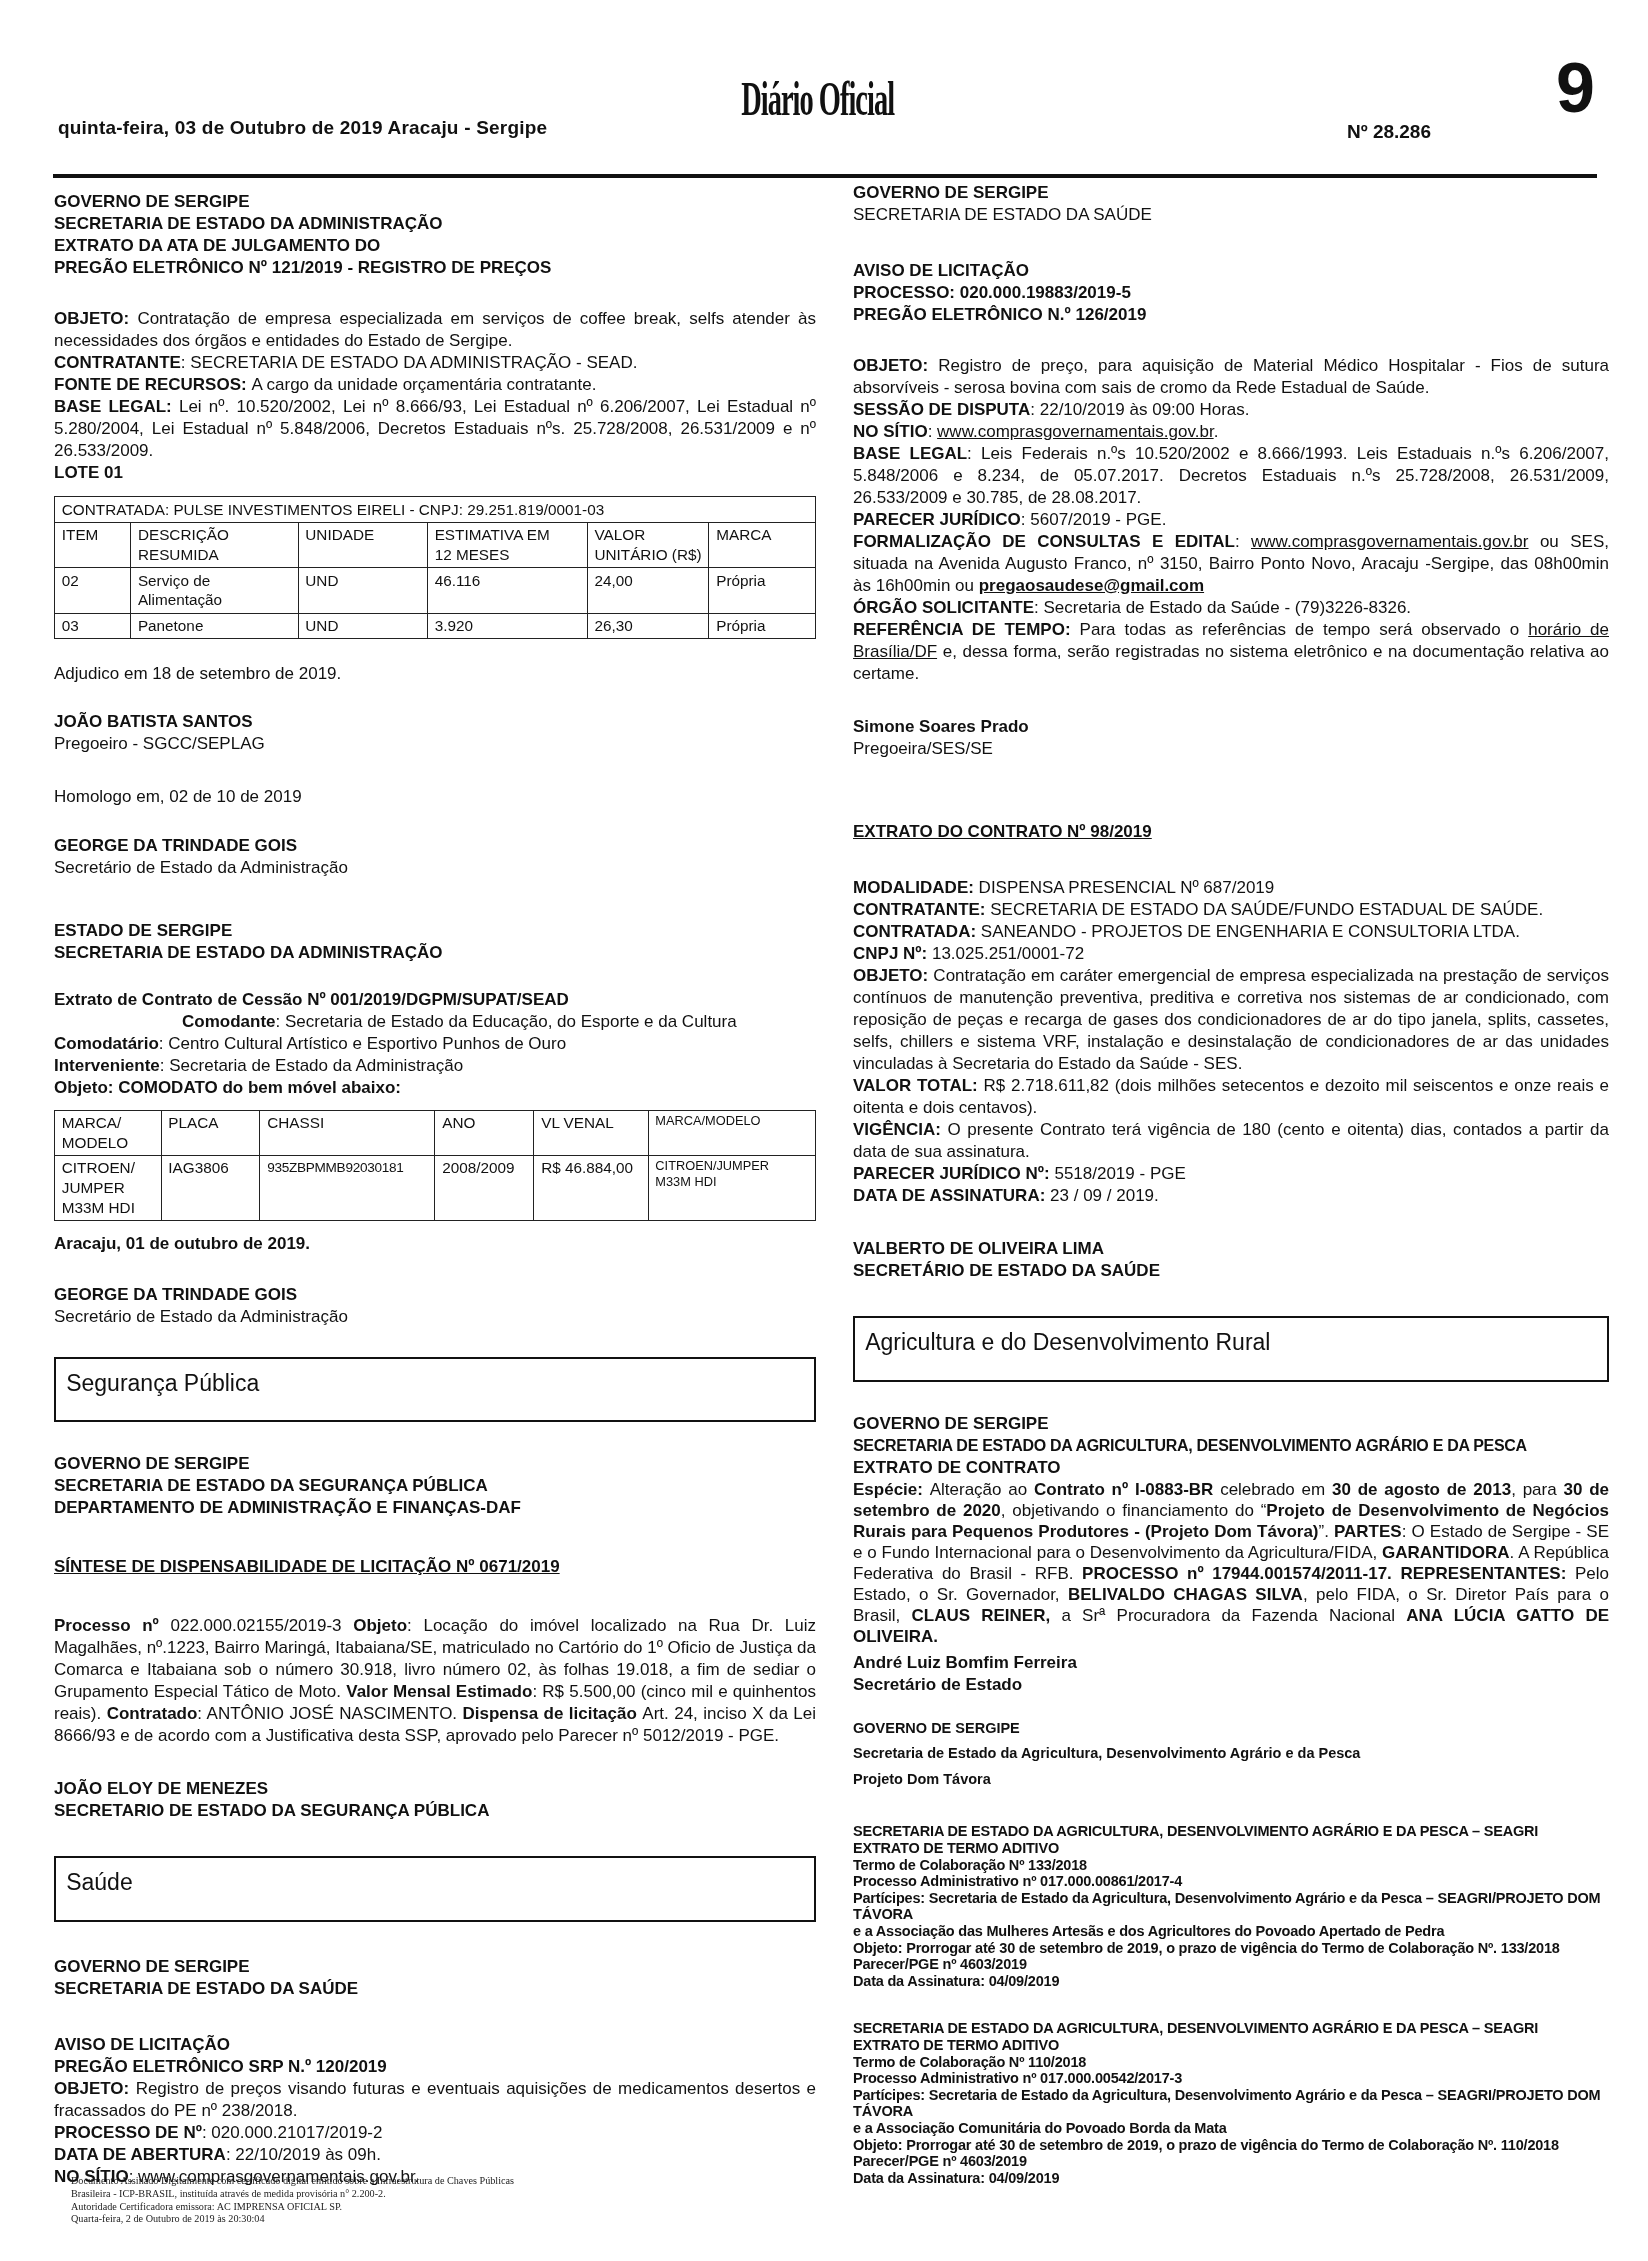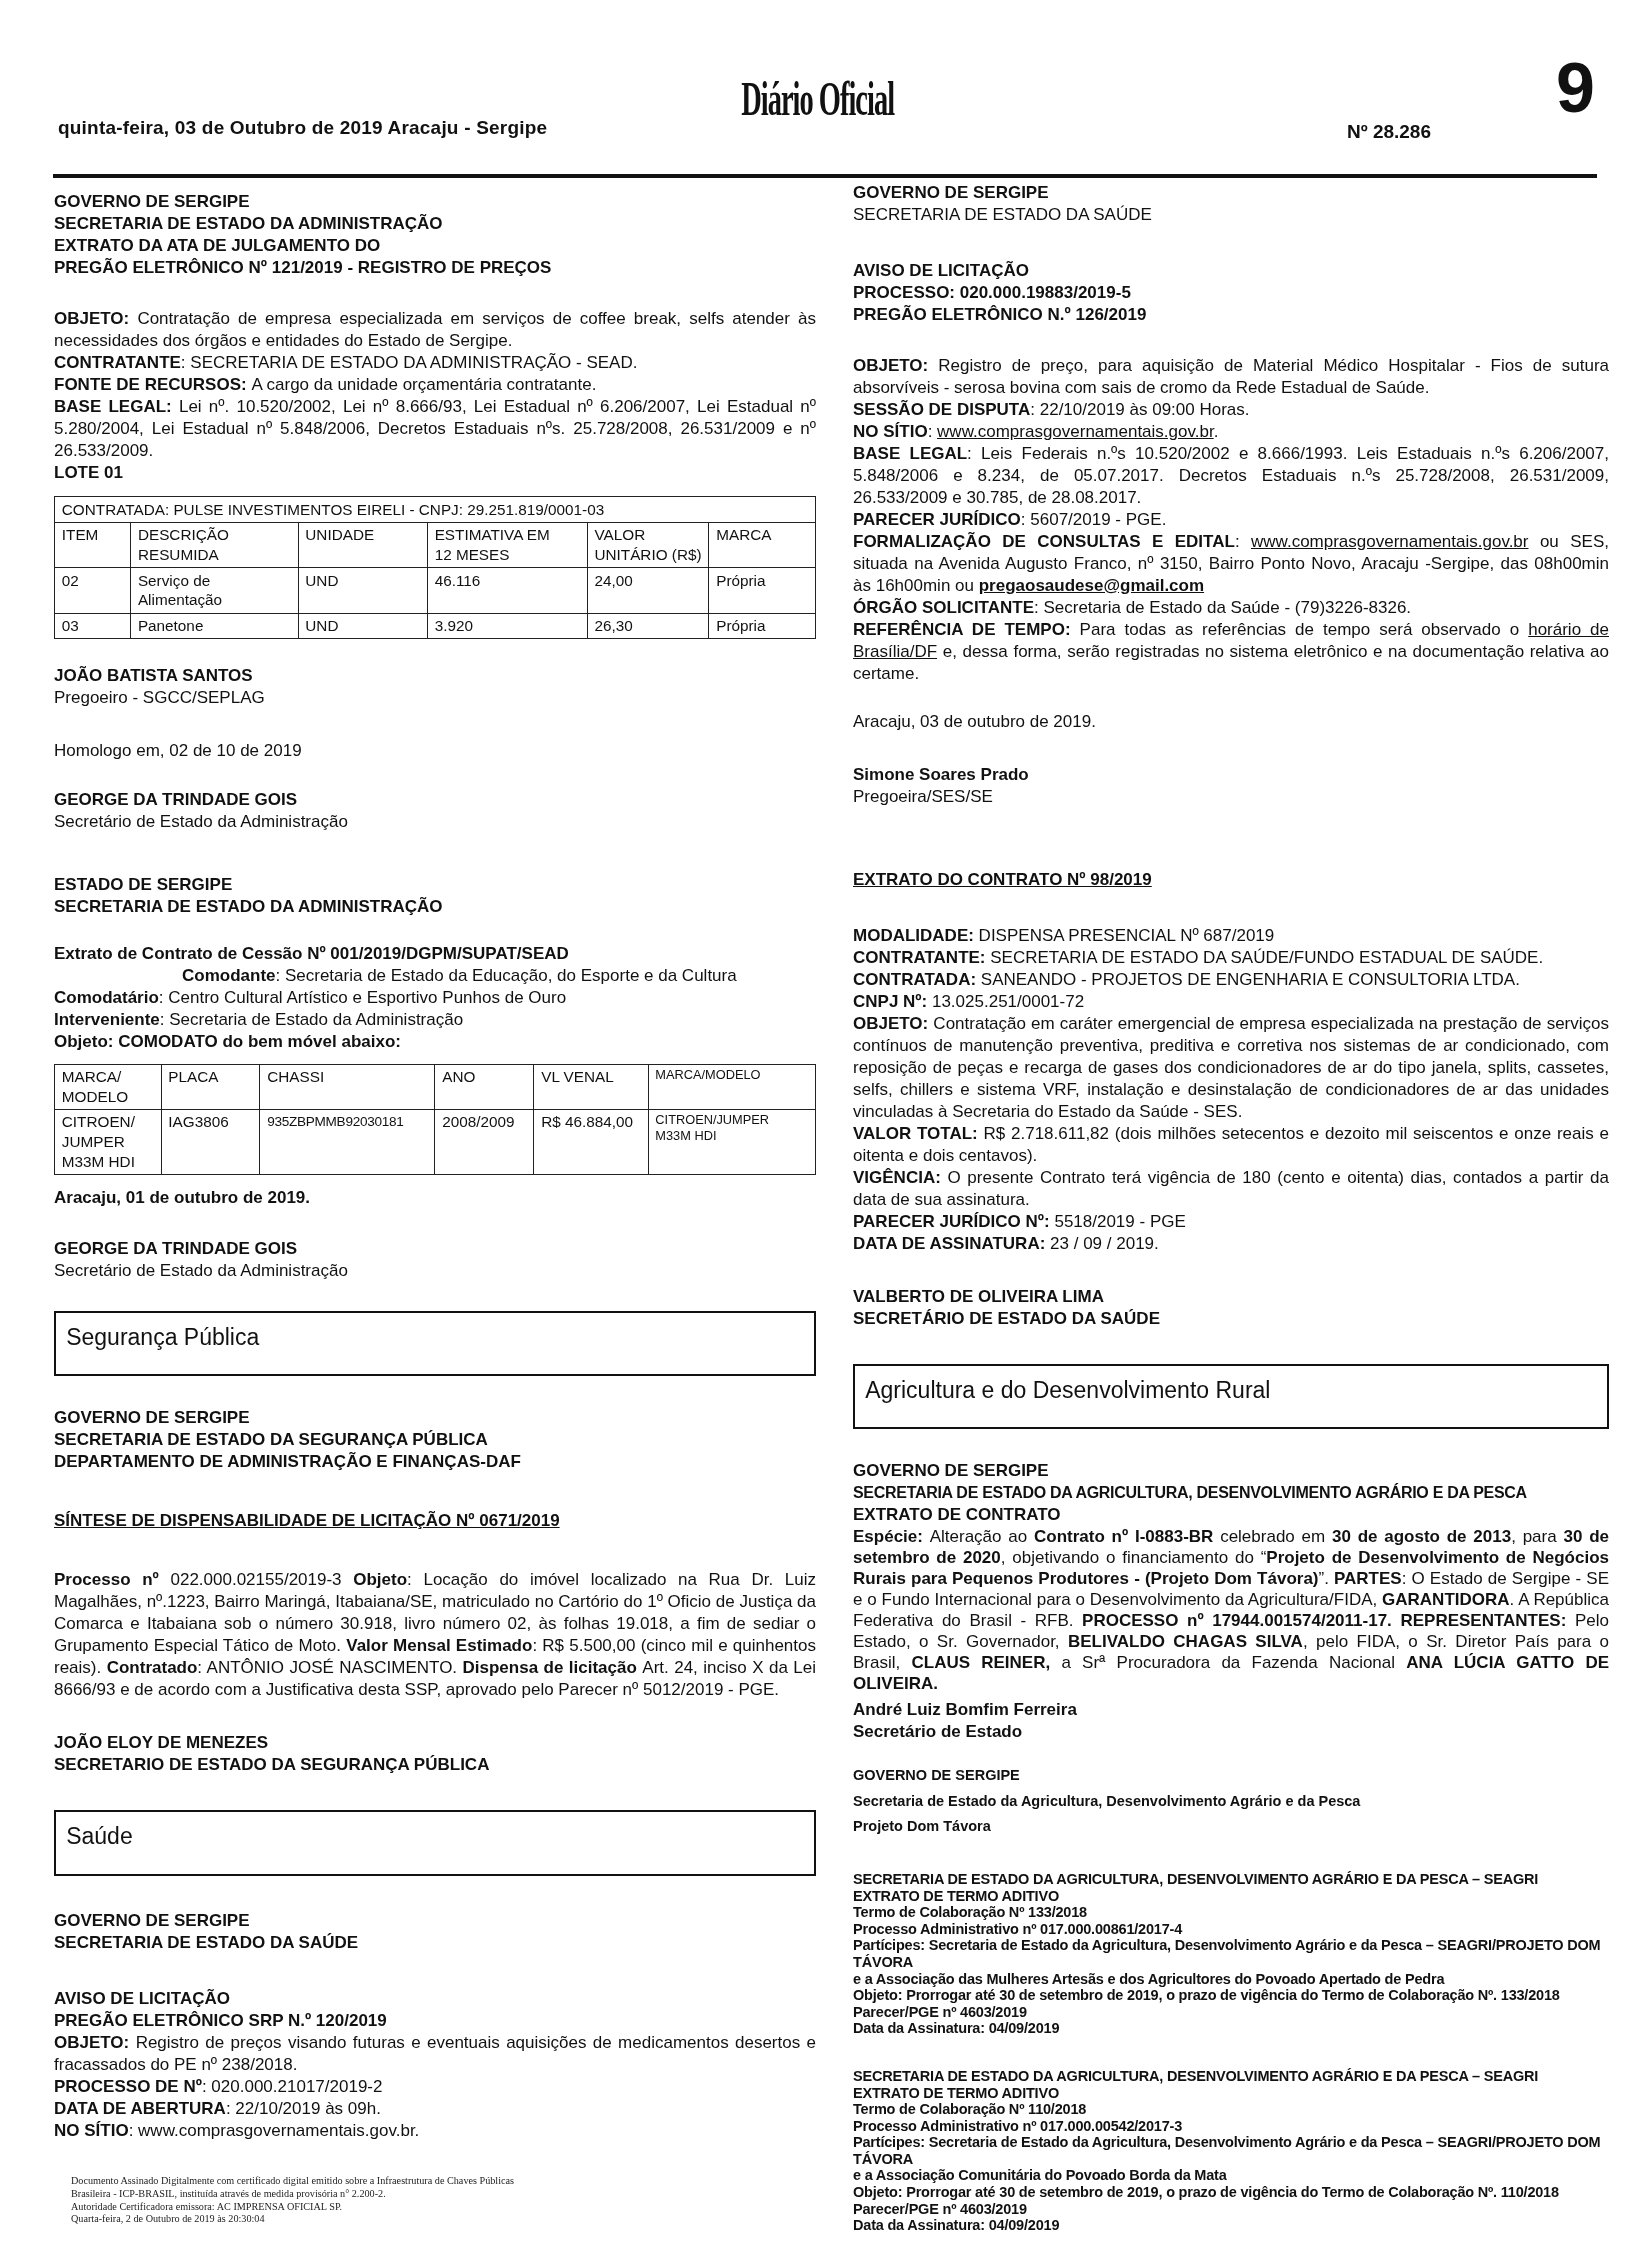"Adjudico em 18 de setembro" div.c { html: none -> <div>Adjudico em 18 de setembro de 2019.</div> }
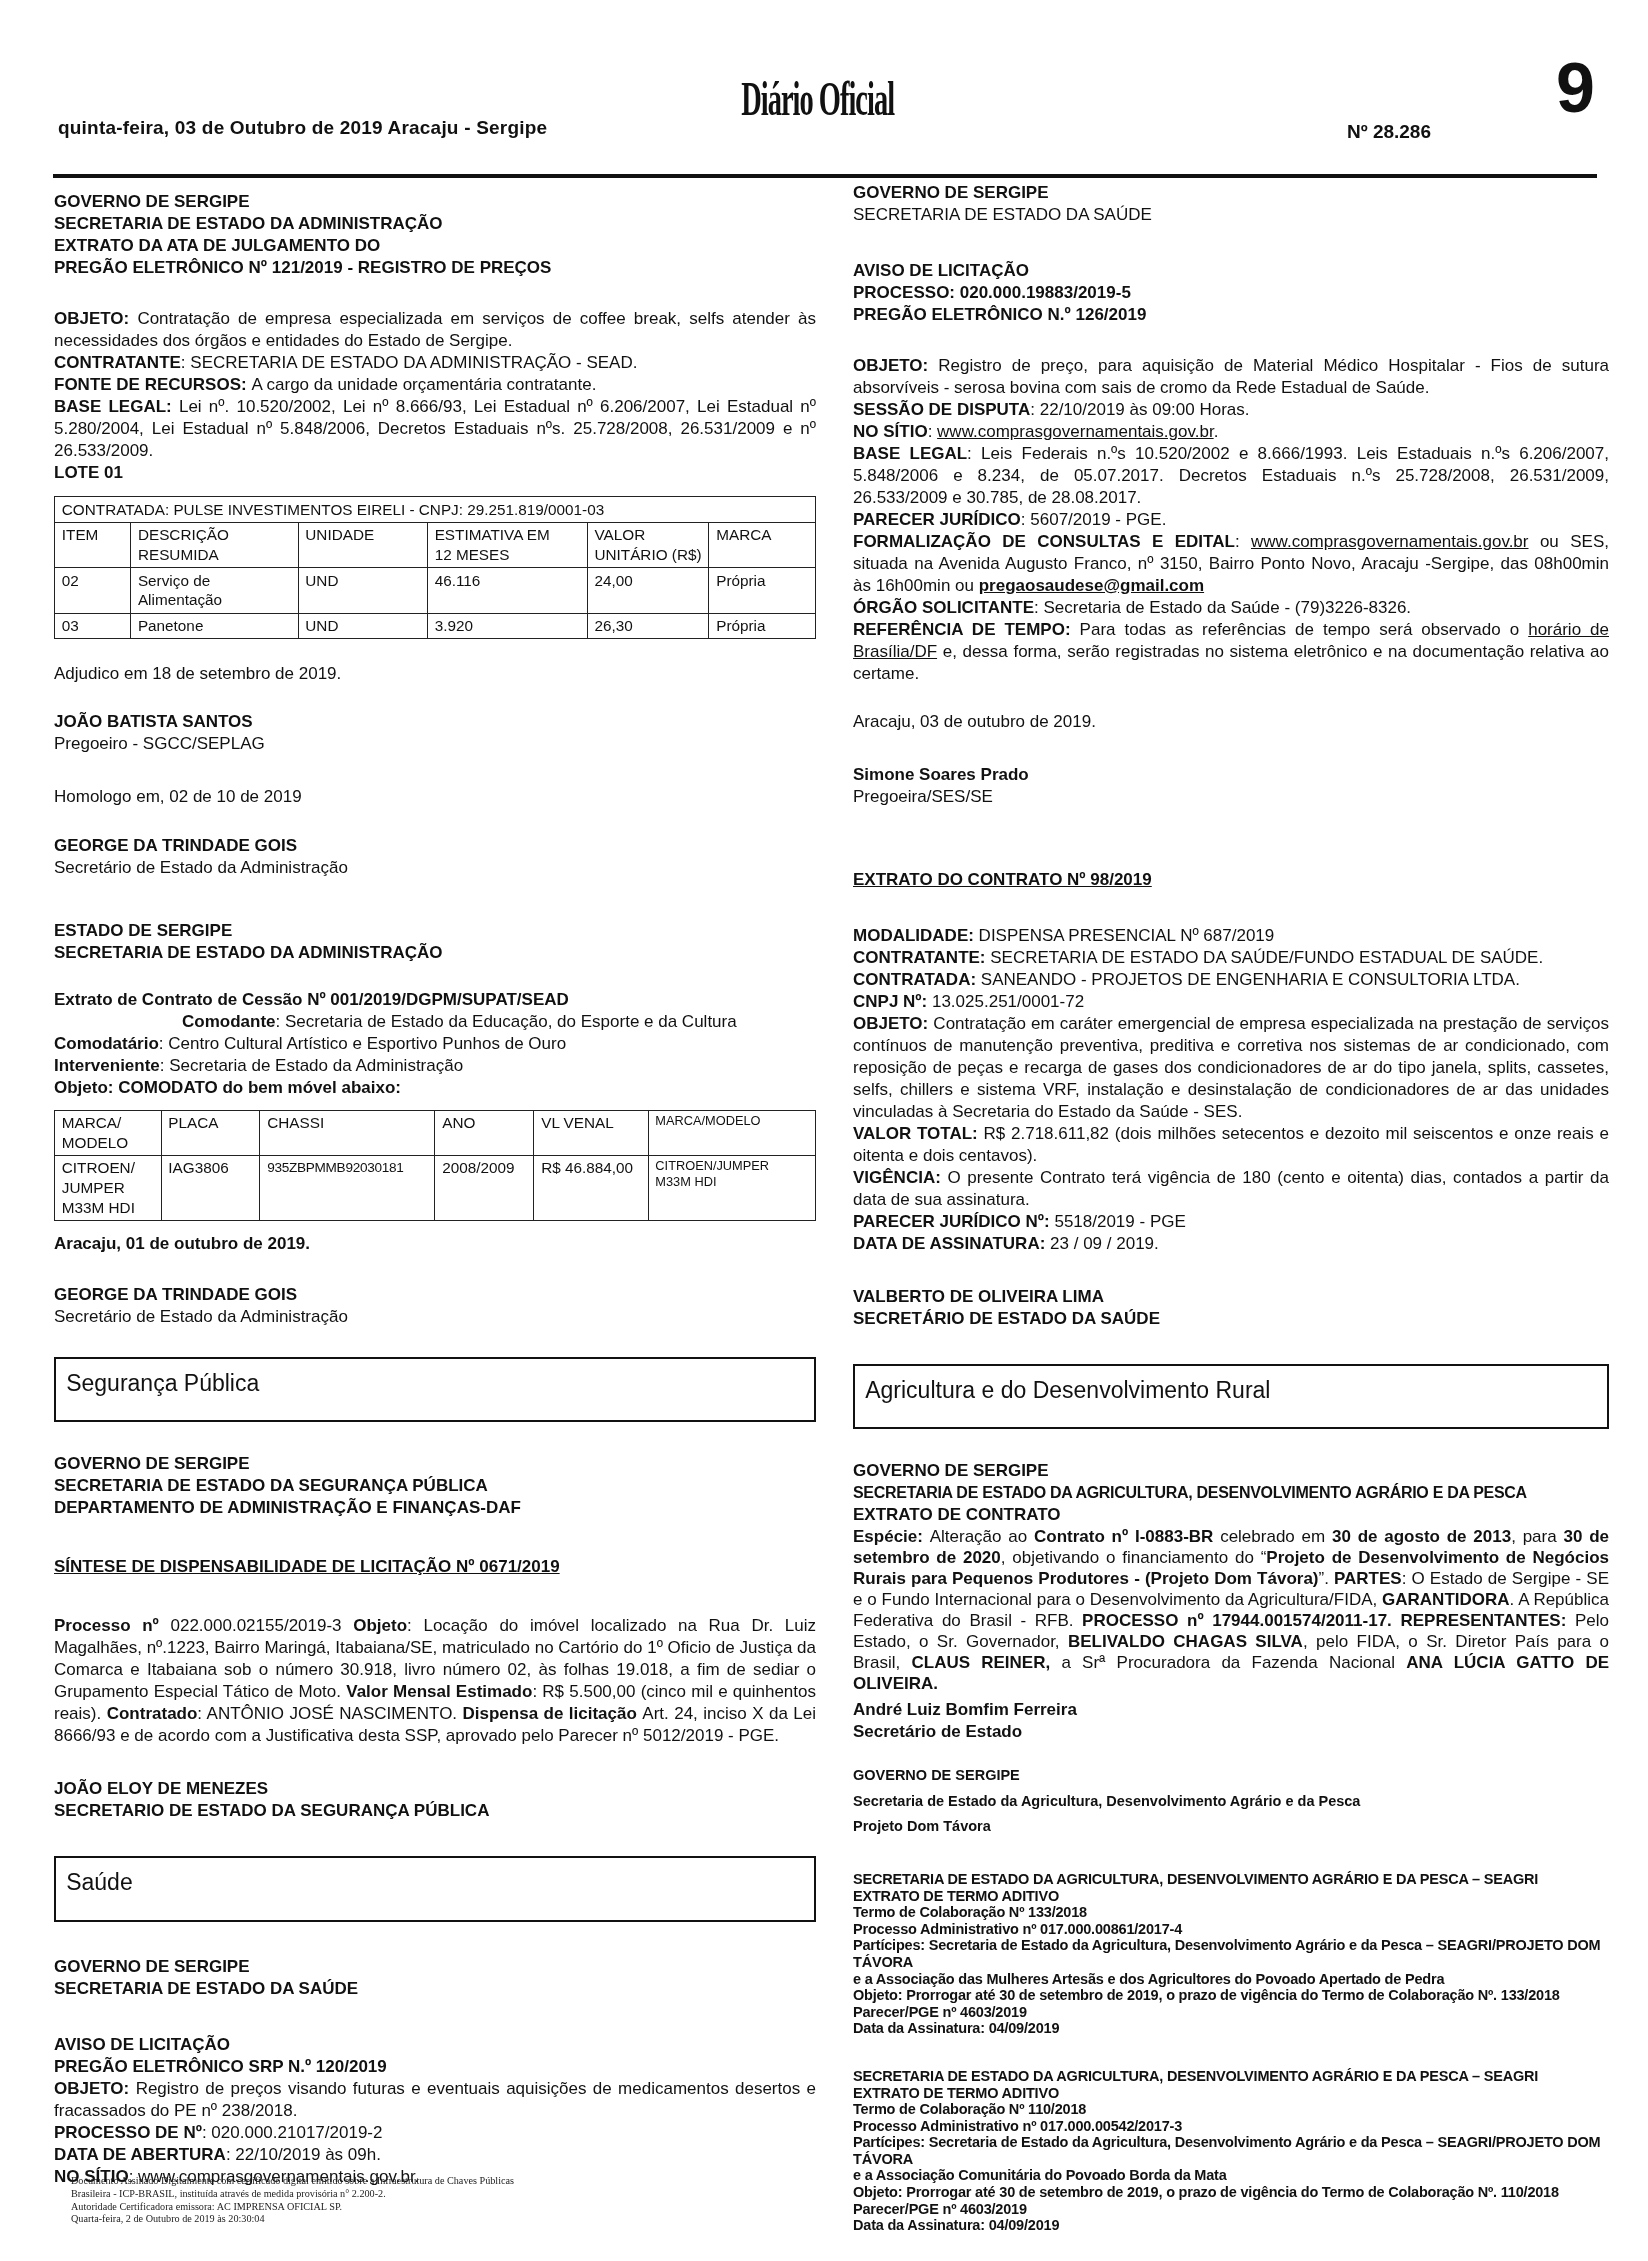"Aracaju, 03 de outubro de" div.c { html: <div>Aracaju, 03 de outubro de 2019.</div> -> none }
